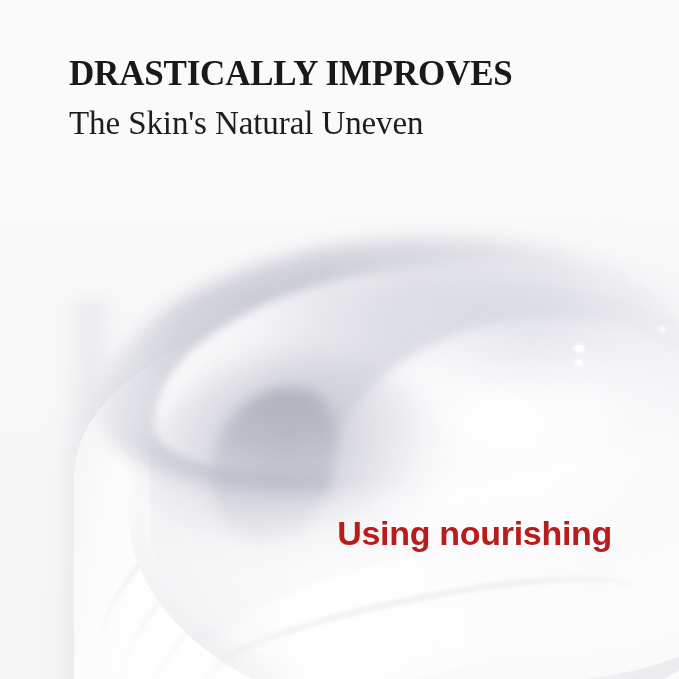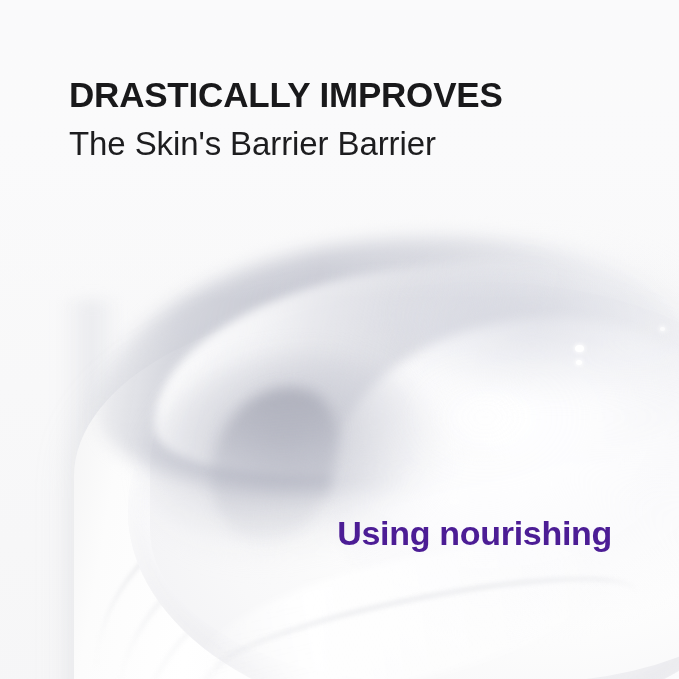"DRASTICALLY IMPROVES" .copy-top { font-family: none -> Liberation Serif, serif; top: 72px -> 51px }
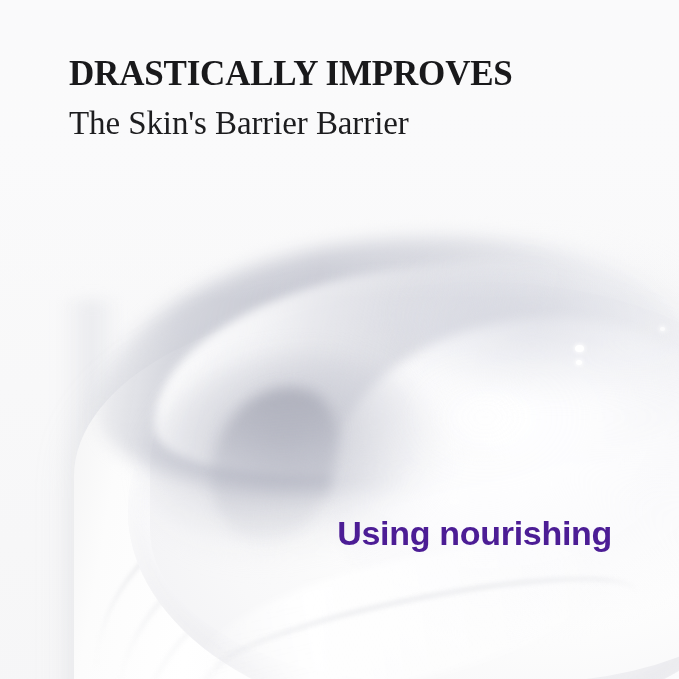"The Skin's Barrier Barrier" div.benefit { text: Barrier Barrier -> Natural Uneven }
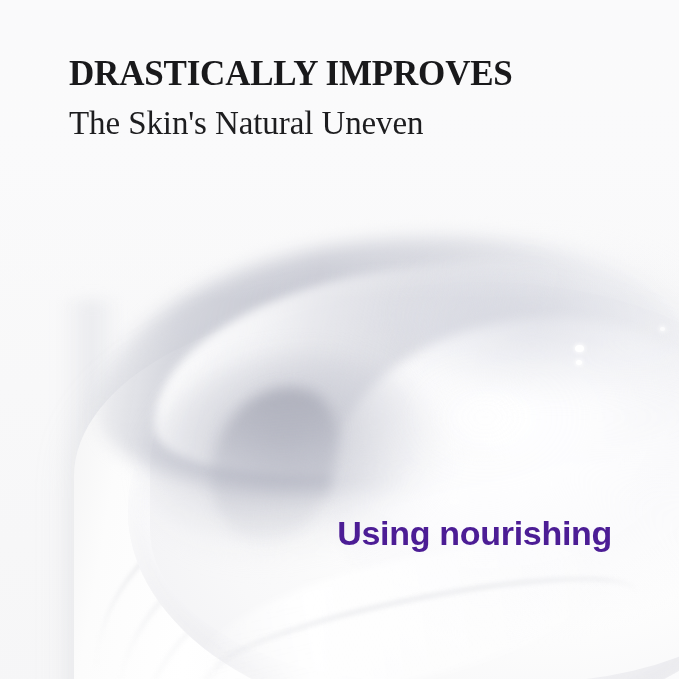"Using nourishing" .tagline { color: #4c1d95 -> #b91c1c }
